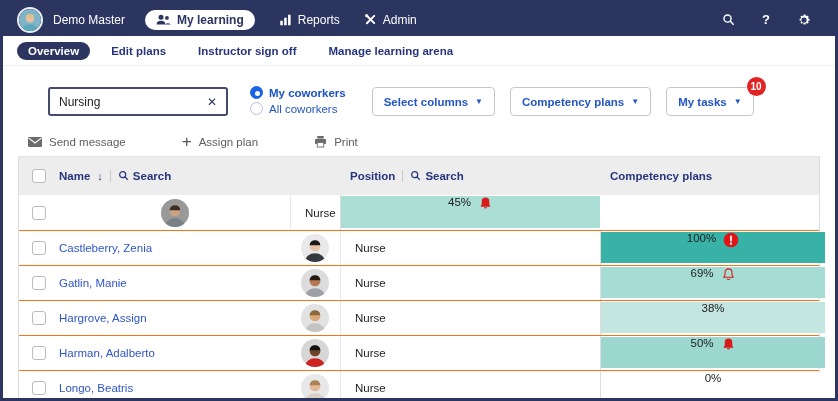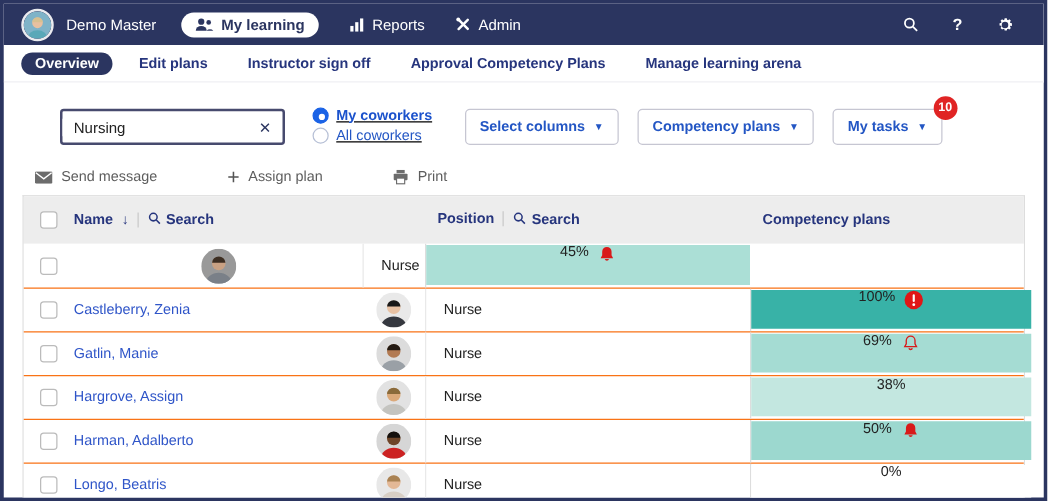"Approval Competency Plans" div.subtab { html: <div>Approval Competency Plans</div> -> none }
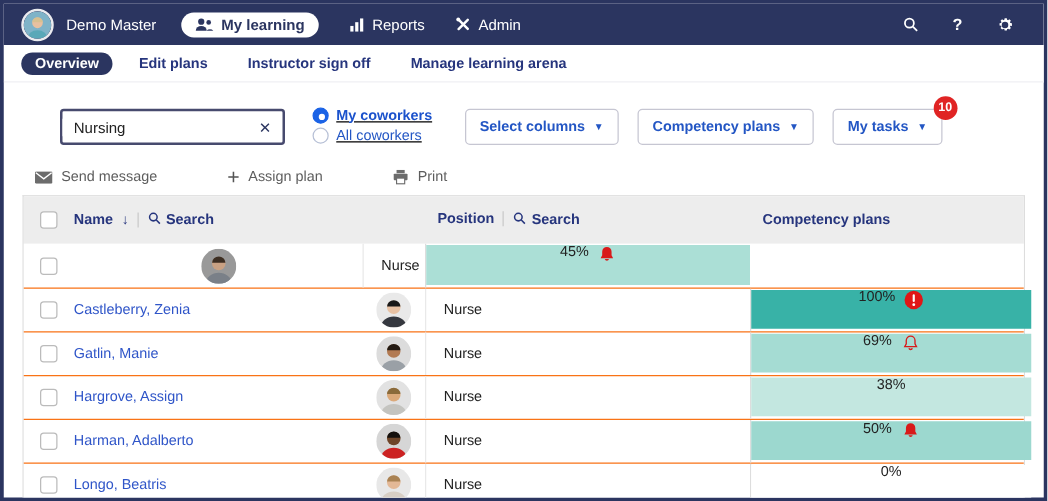"My coworkers" .radio-row { text-decoration: underline -> none }
